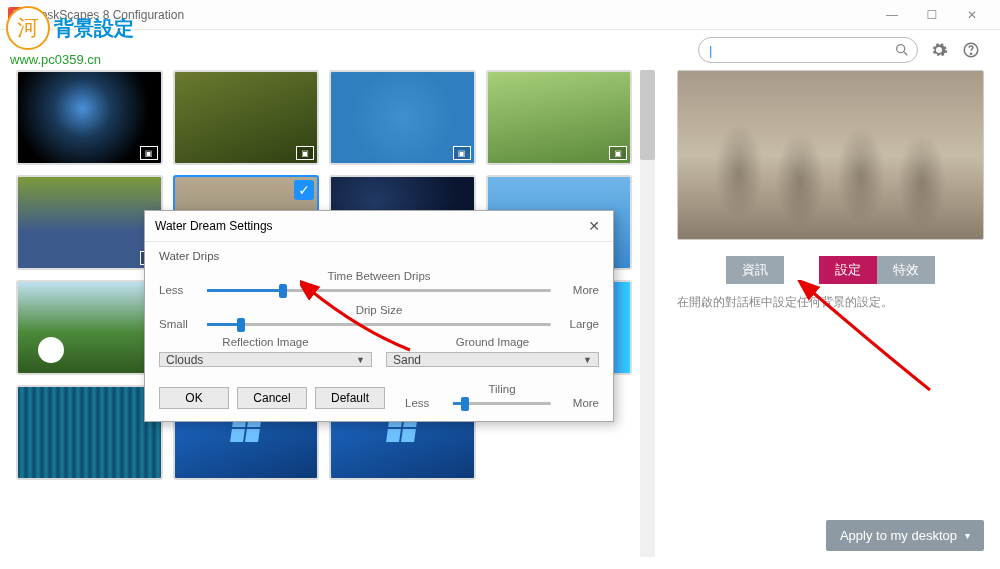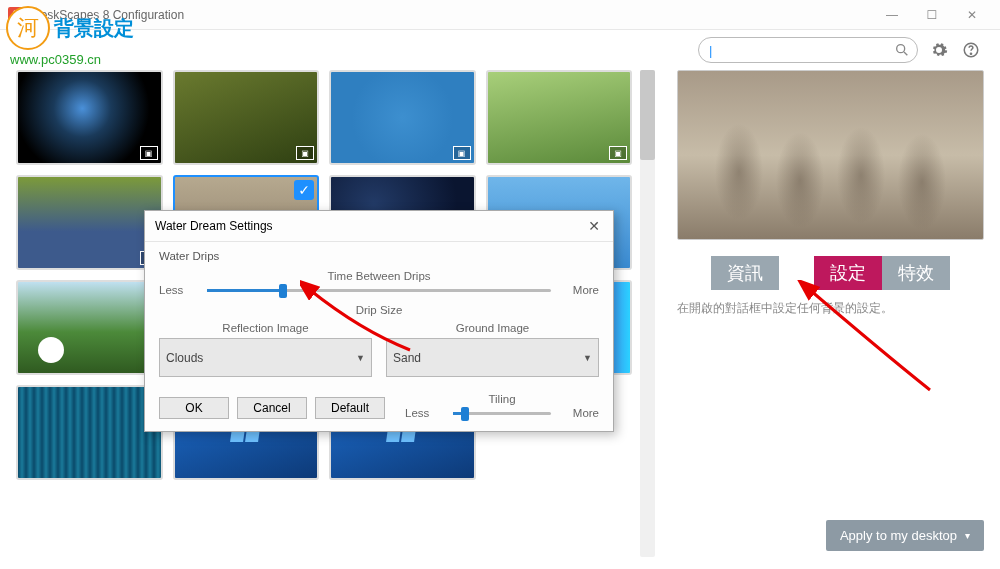"資訊" .seg-tab { font-size: 18px -> 13px }
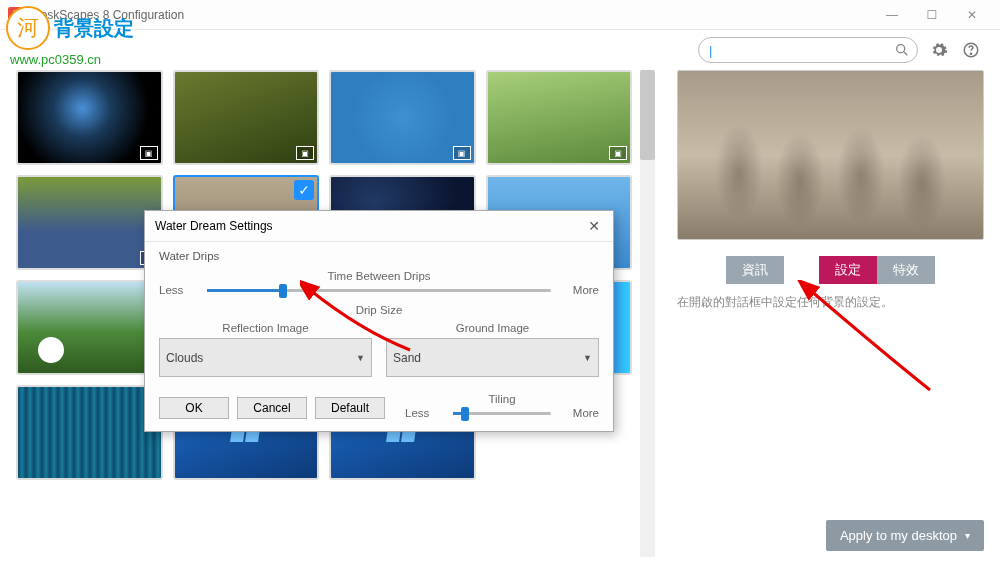"Small" div.slider-row { html: none -> <div> <div>Small</div> <div> <div></div> <div></div> </div> <div>Large</div> </div> }
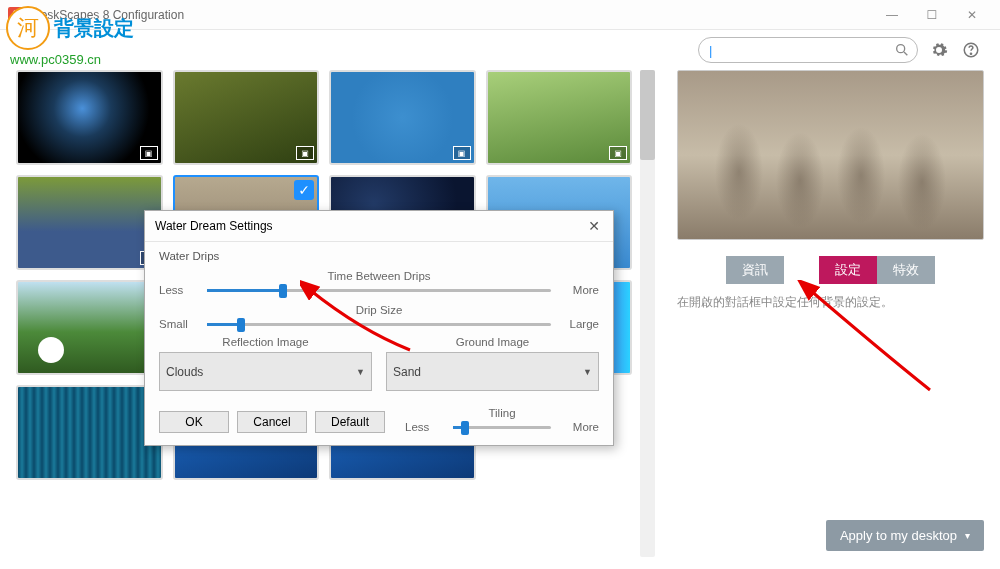"Clouds" .dropdown { height: 39px -> 15px }
